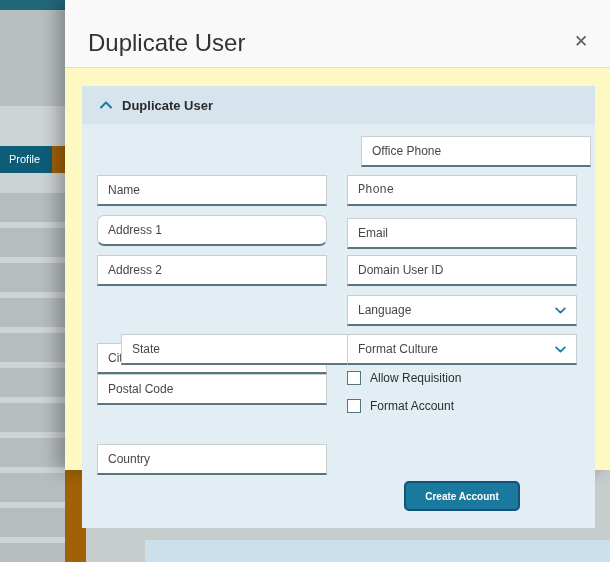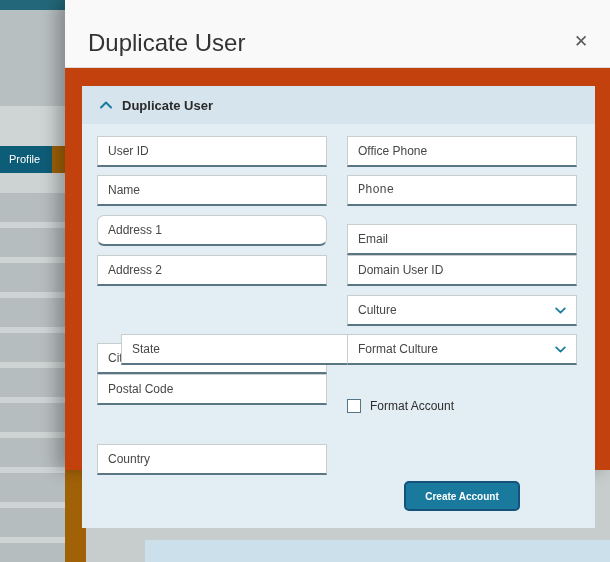"Duplicate User" .modal { background: #c2410c -> #fef9c3 }
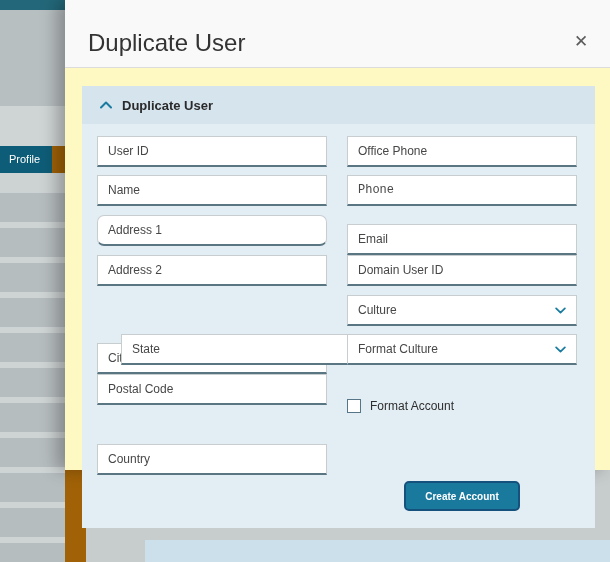"User ID" input.field { html: <input> -> none }
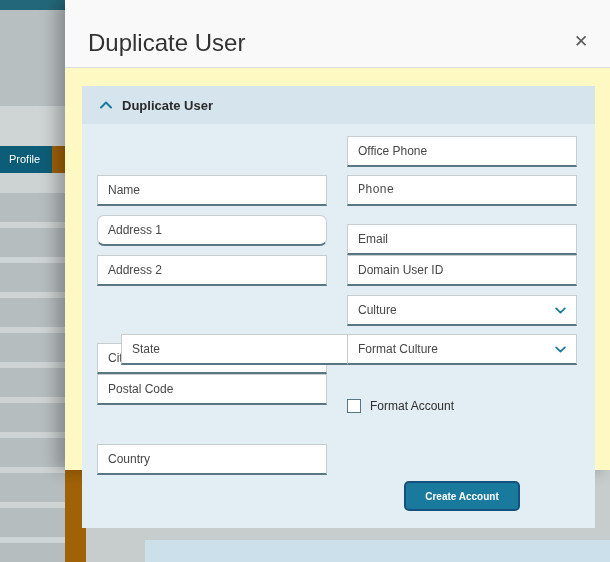"Office Phone" input.field { left: 265px -> 279px }
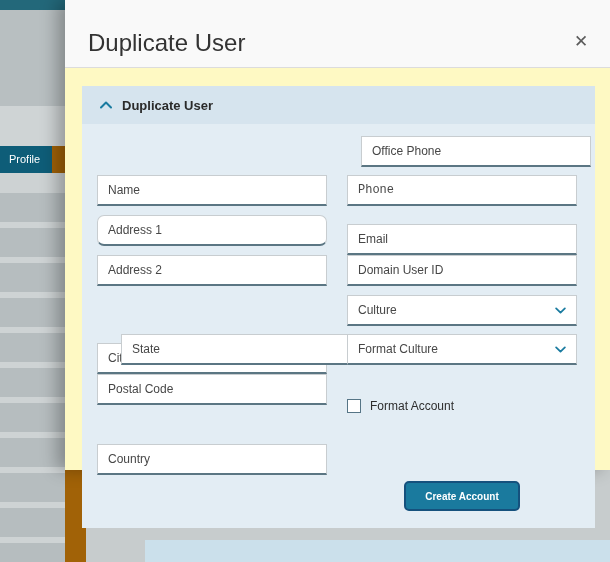"Email" input.field { top: 138px -> 132px }
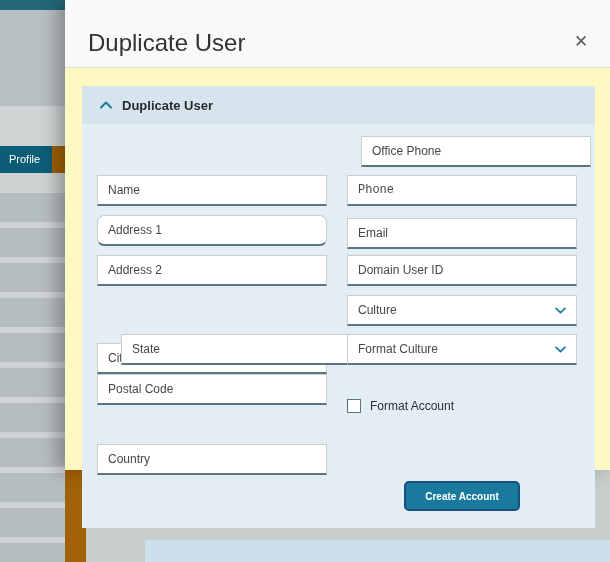"Culture" span { text: Culture -> Language }
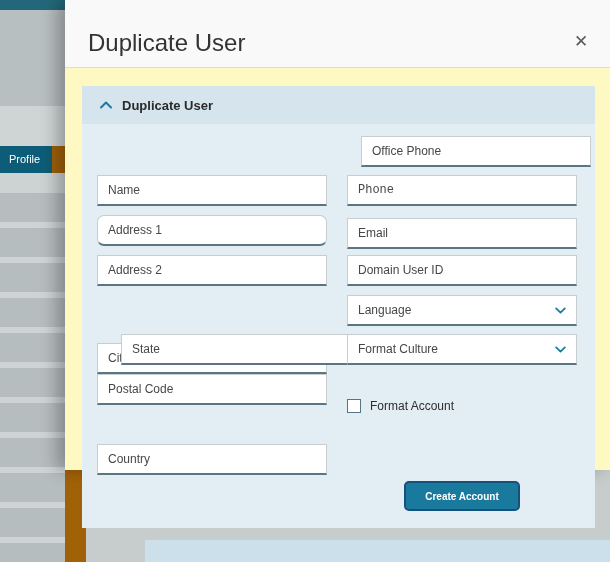"Allow Requisition" div.cb-row { html: none -> <div> <span></span> <span>Allow Requisition</span> </div> }
